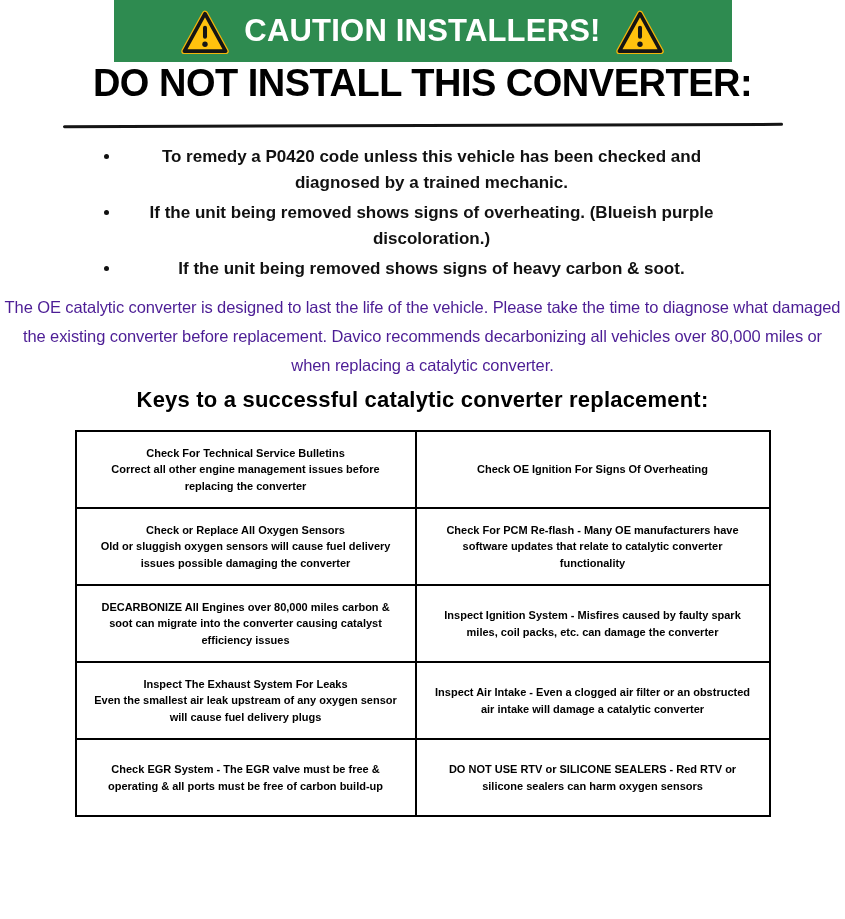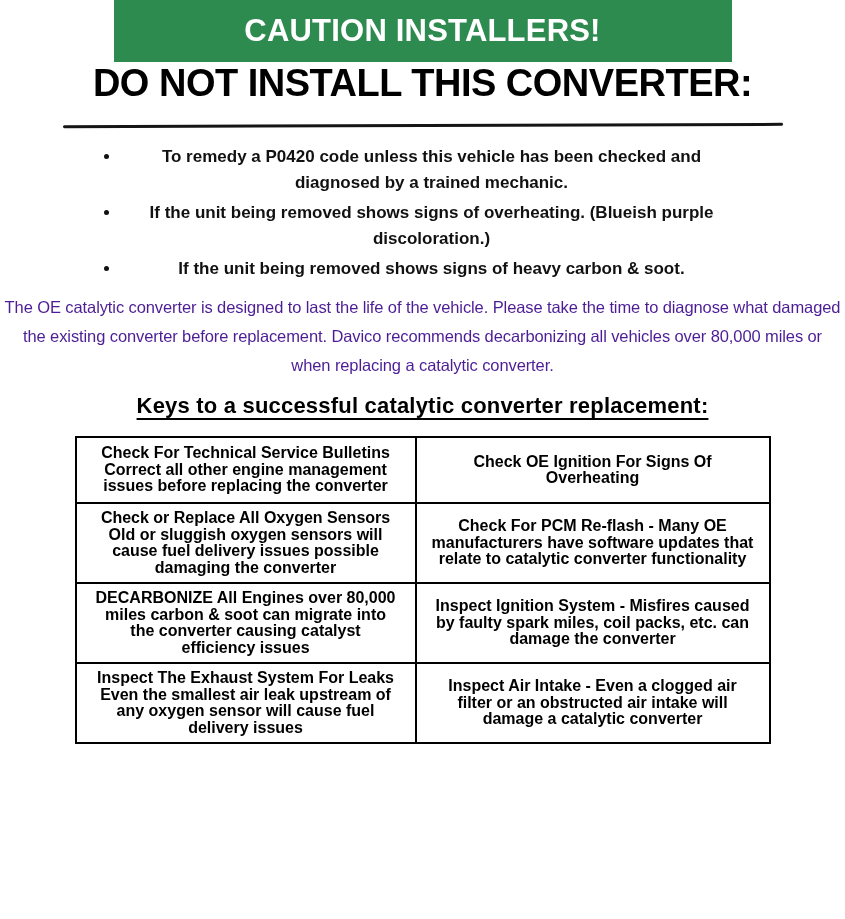"CAUTION INSTALLERS!" .banner { flex-direction: column -> none }
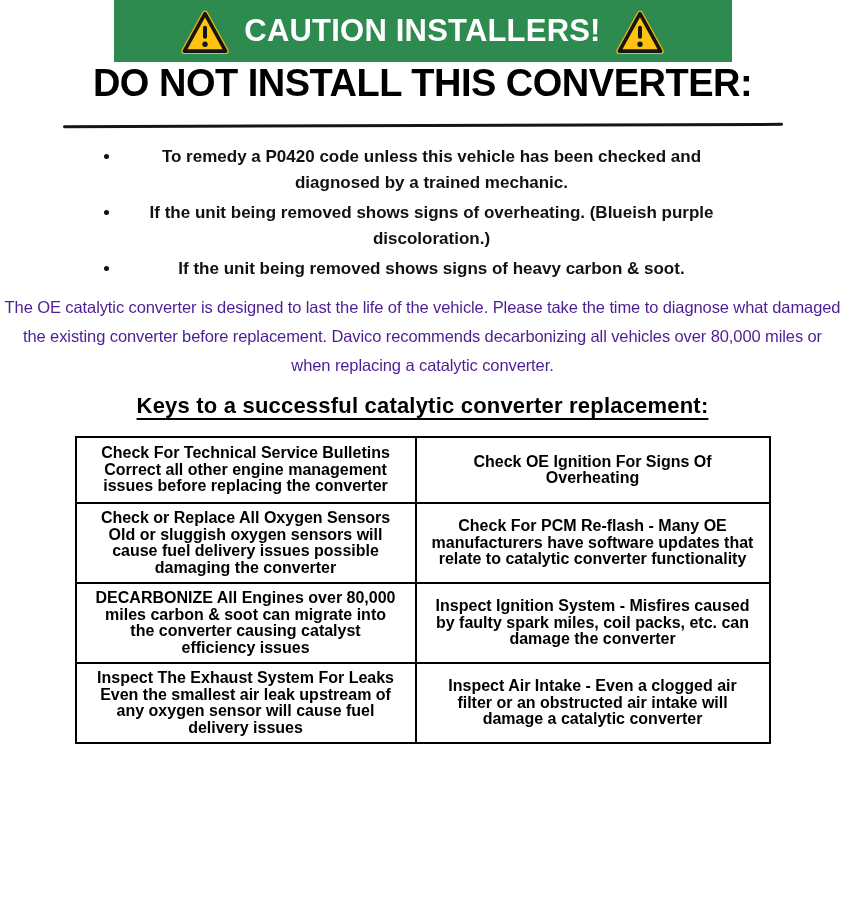"Keys to a successful catalytic" .keys-heading { margin-top: 13px -> 7px; text-decoration: underline -> none }
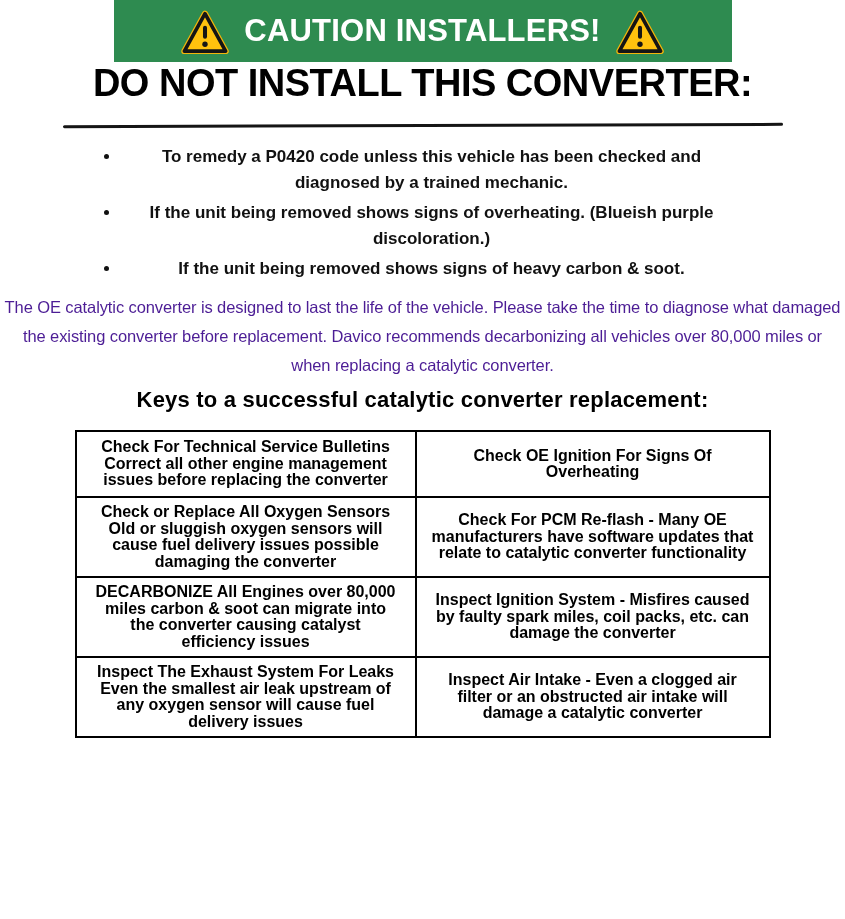"Check For Technical Service Bulletins" .tips-table td { font-size: 16px -> 11px; height: 66px -> 77px }
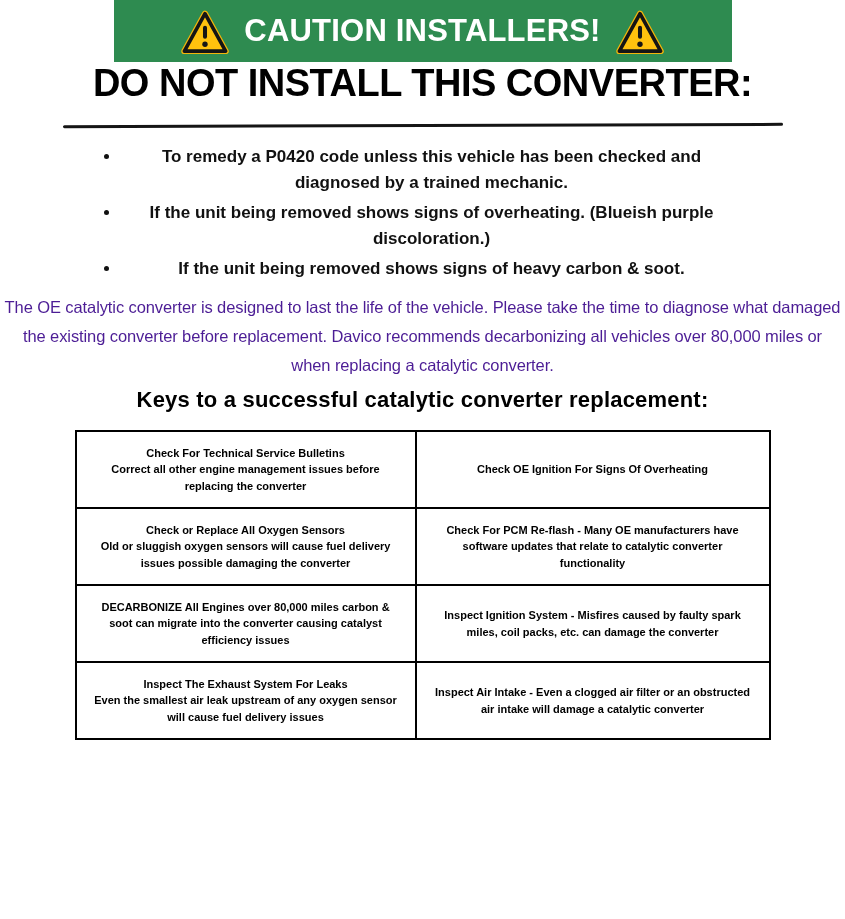"Inspect The Exhaust System For" td.col-left { text: issues -> plugs }
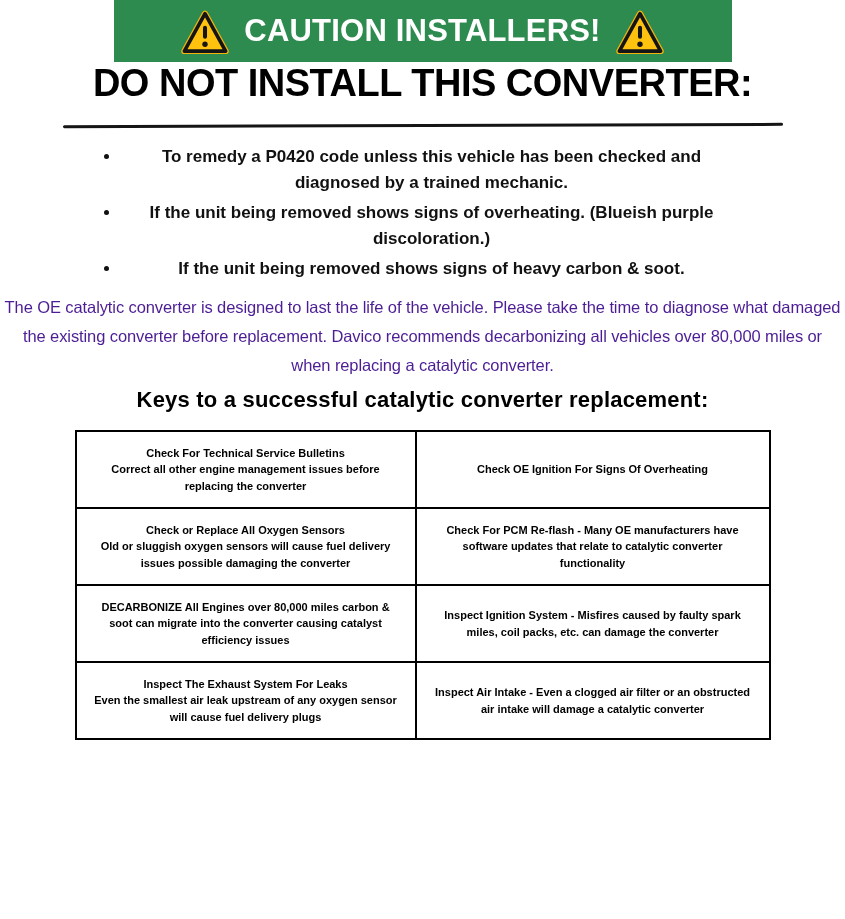"Check EGR System - The" tr { html: none -> <tr> <td>Check EGR System - The EGR valve must be free &amp; operating &amp; all ports must be free of carbon build-up</td> <td>DO NOT USE RTV or SILICONE SEALERS - Red RTV or silicone sealers can harm oxygen sensors</td> </tr> }
